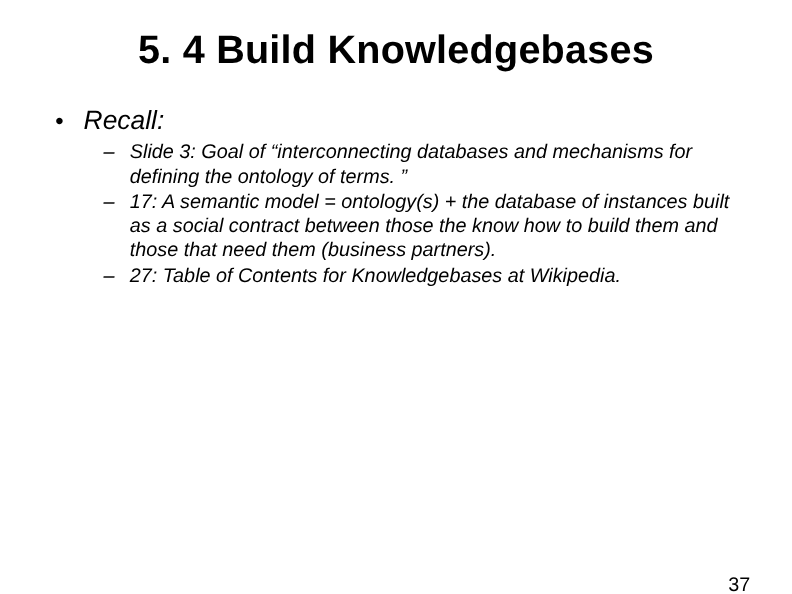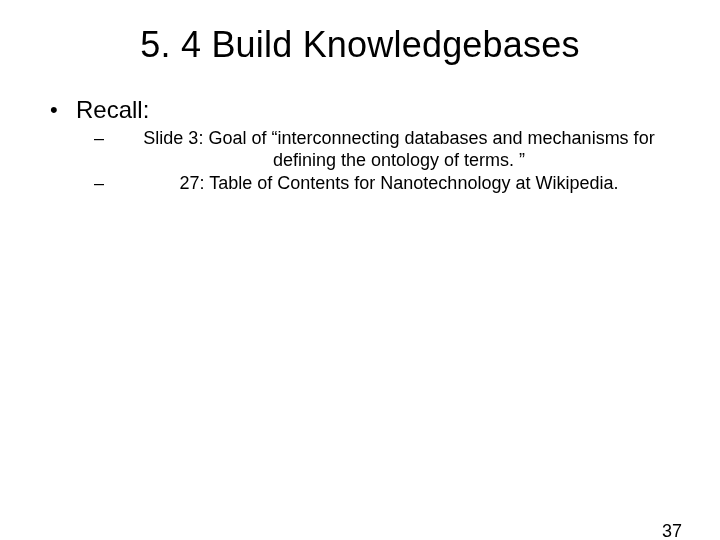"5. 4 Build Knowledgebases" .title { font-weight: 400 -> 700 }
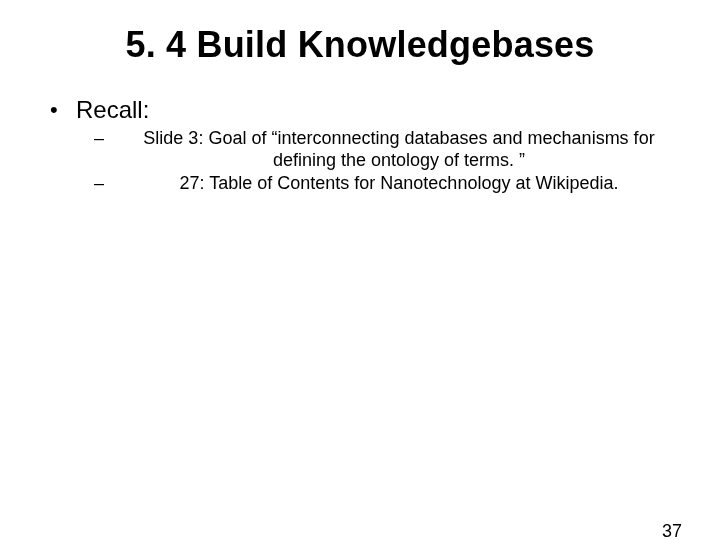"Recall:" ul.level1 > li { font-style: none -> italic }
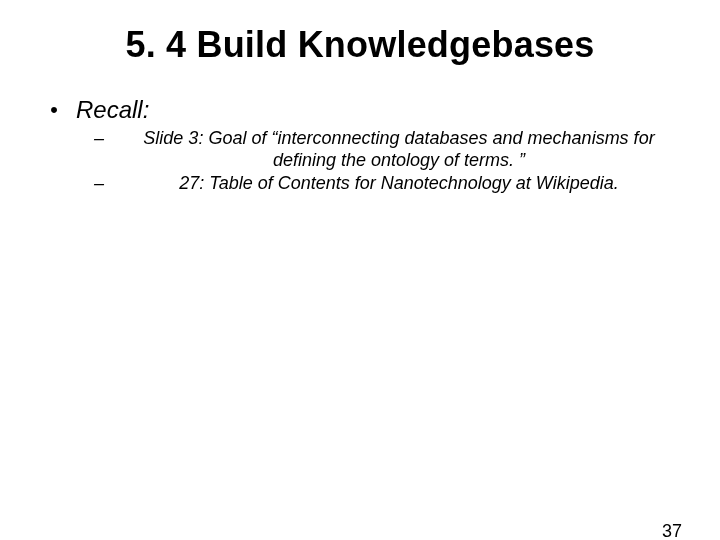"Slide 3: Goal of “interconnecting" ul.level2 > li { text-align: center -> none }
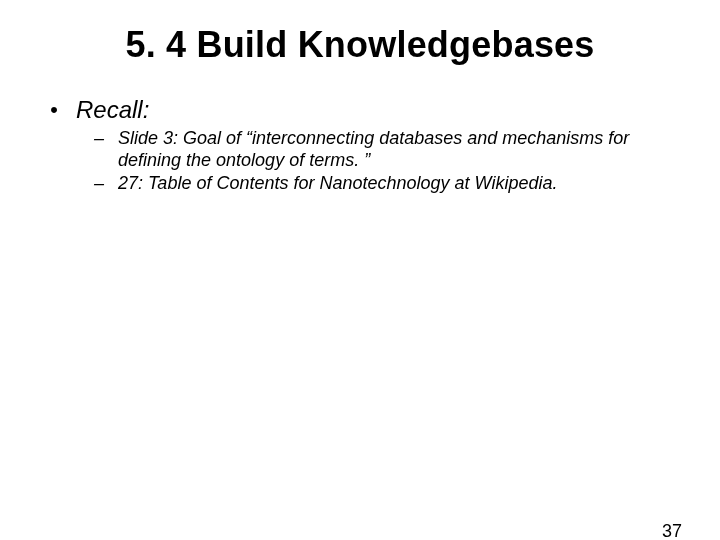"17: A semantic model =" li { html: none -> <li>17: A semantic model = ontology(s) + the database of instances built as a social contract between those the know how to build them and those that need them (business partners).</li> }
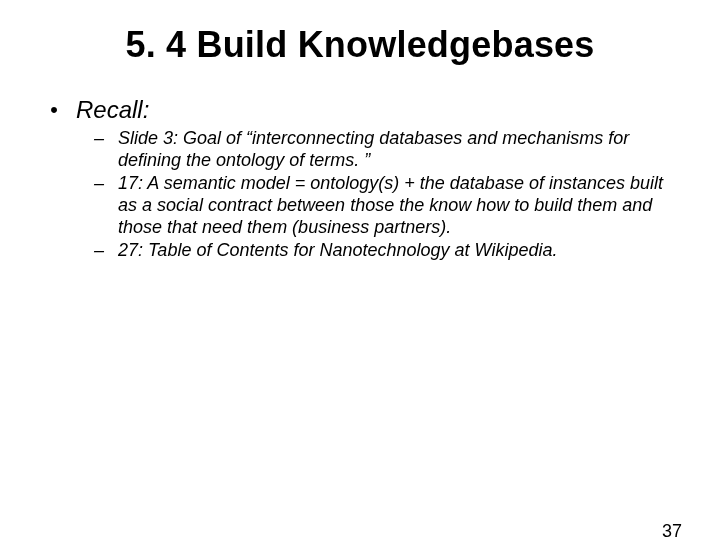"27: Table of Contents for" li { text: Nanotechnology -> Knowledgebases }
